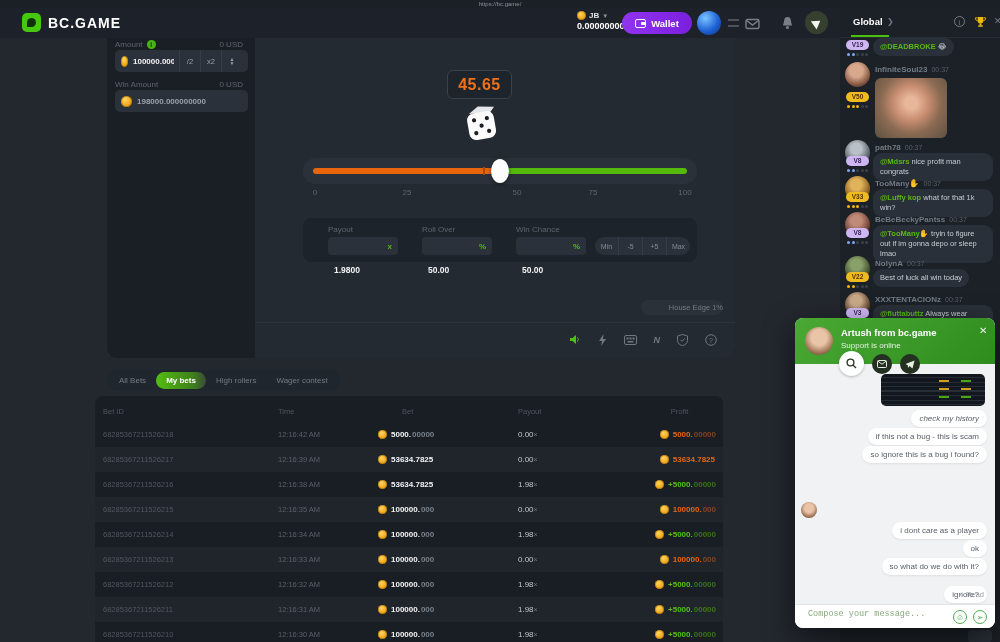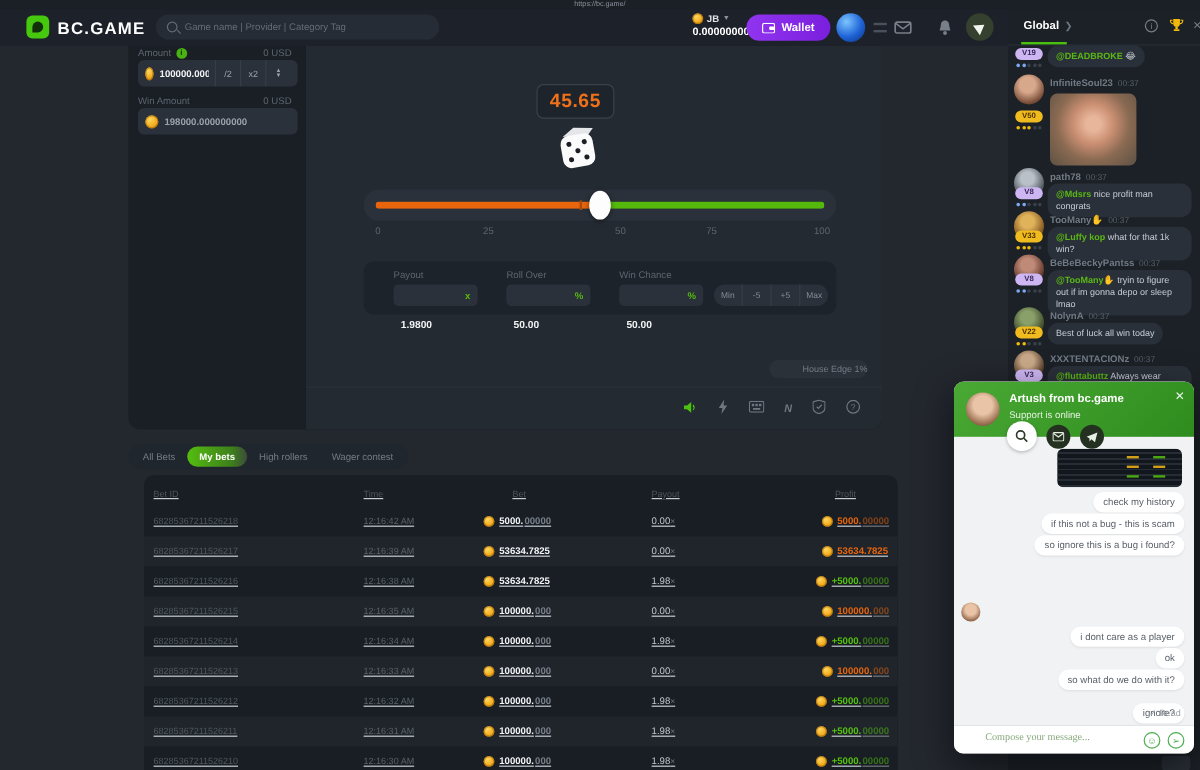"Game name | Provider |" div.search { html: <div> <span></span> <input> </div> -> none }
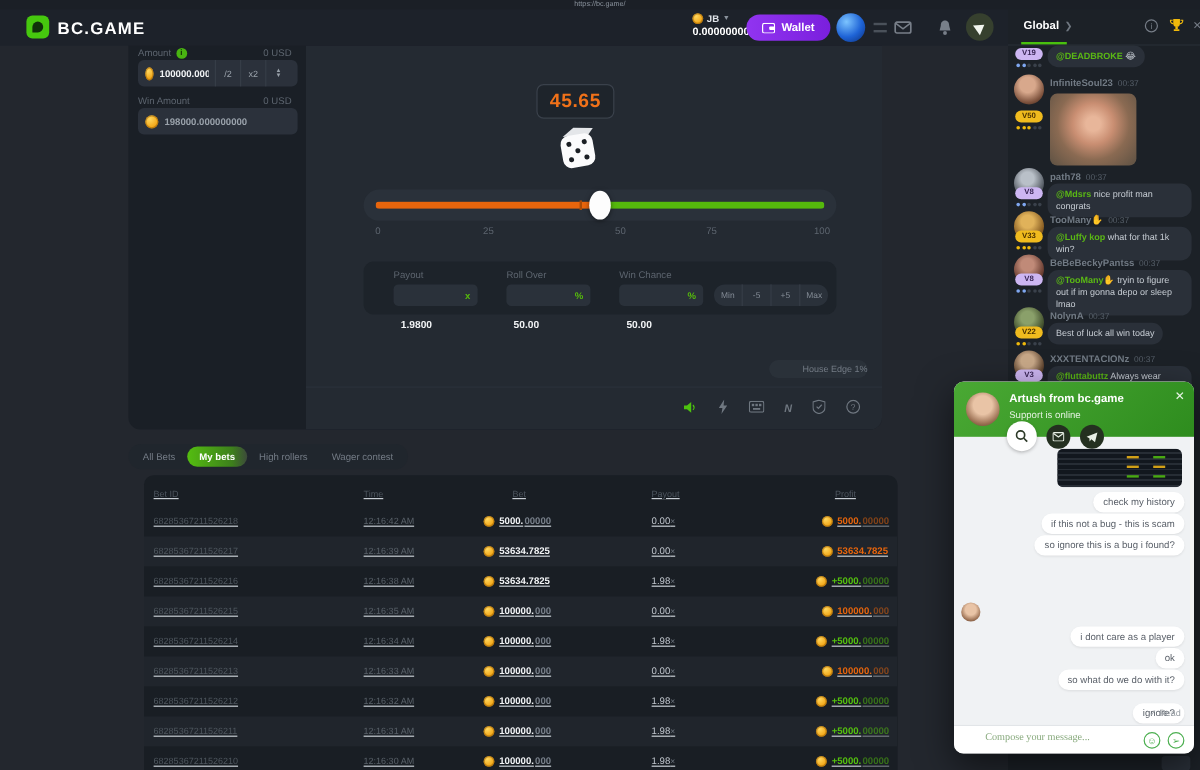"Bet ID" .bets { left: 120px -> 95px; text-decoration: underline -> none }
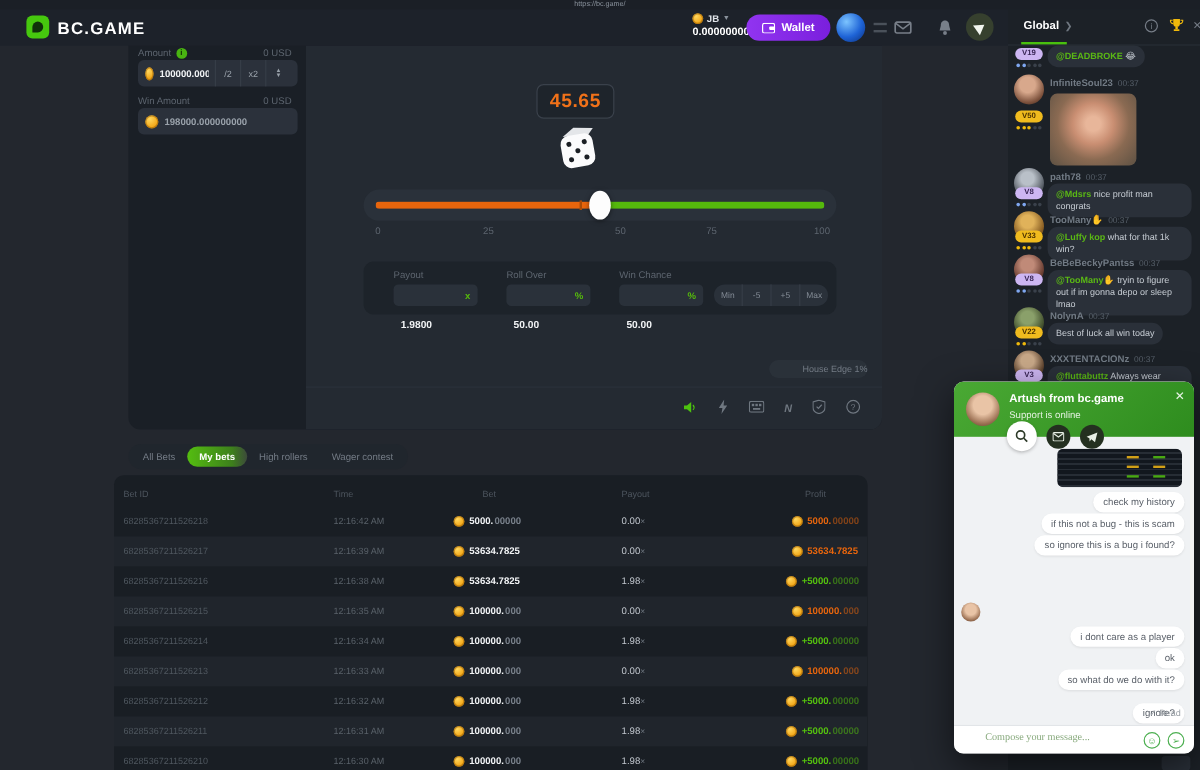"check my history" div.ubub { font-style: none -> italic }
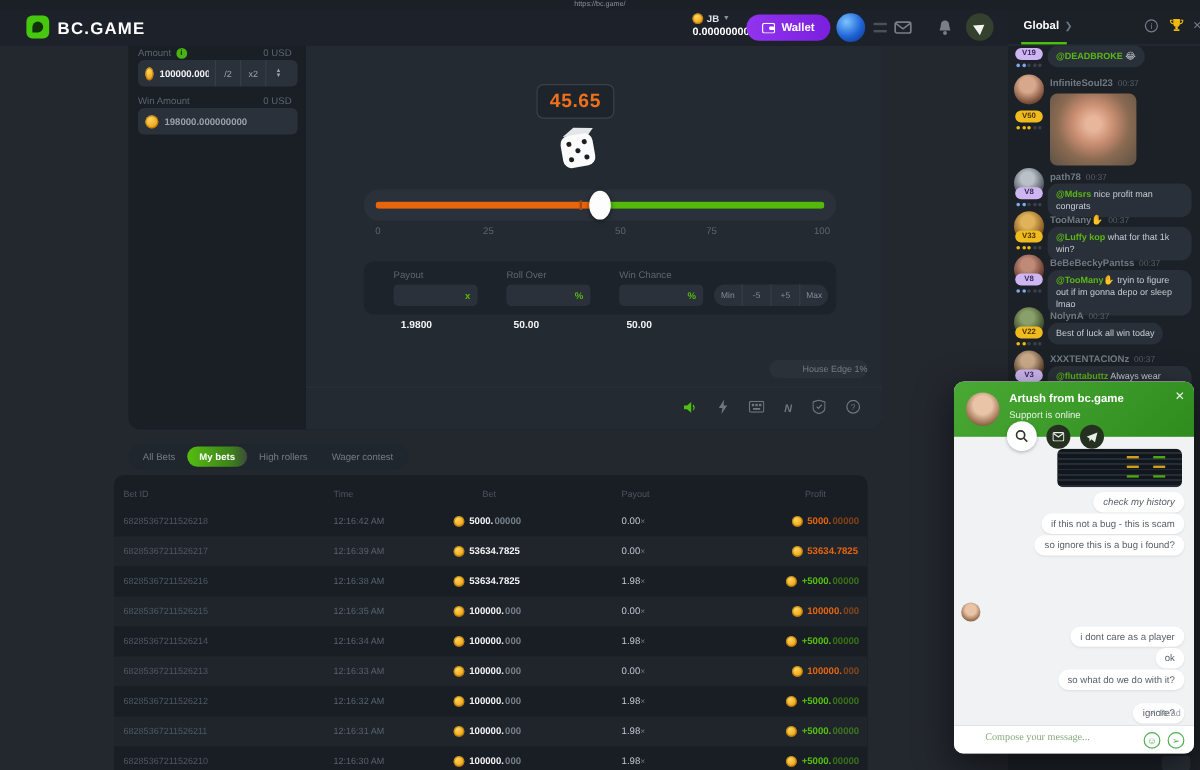"Compose your message..." .sup-input input { font-family: Liberation Serif, serif -> Liberation Mono, monospace; left: 26px -> 13px }
